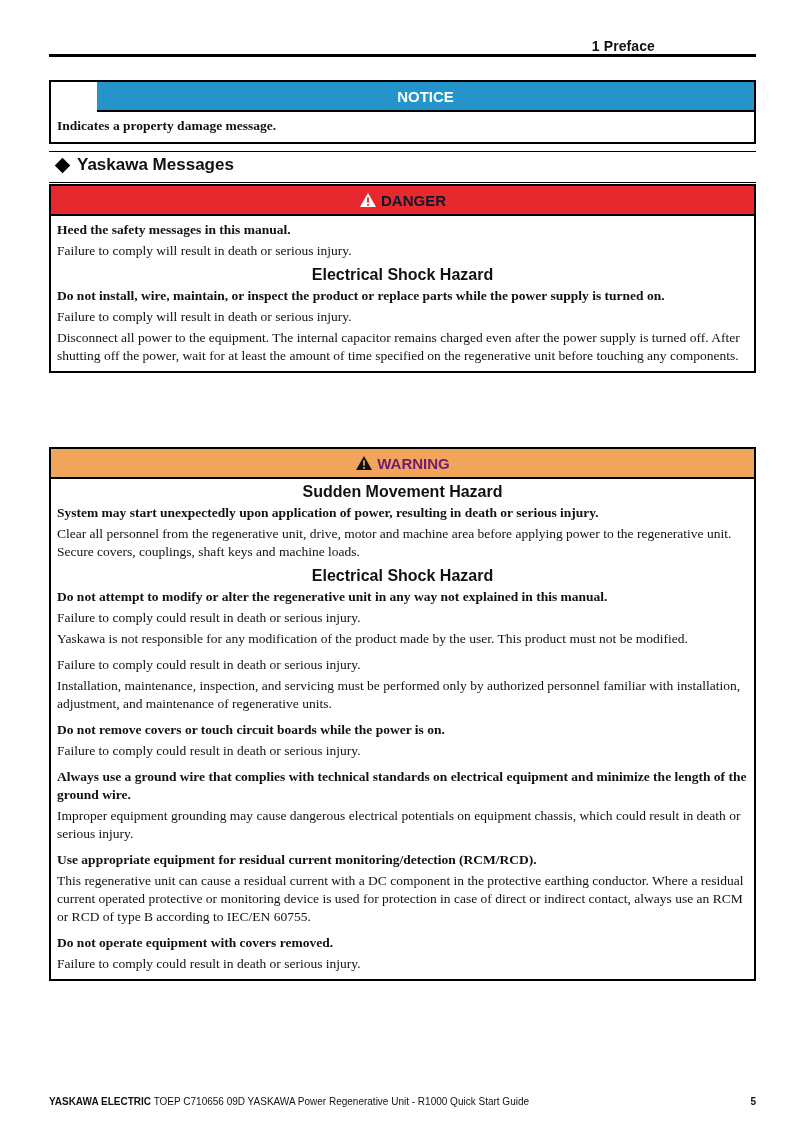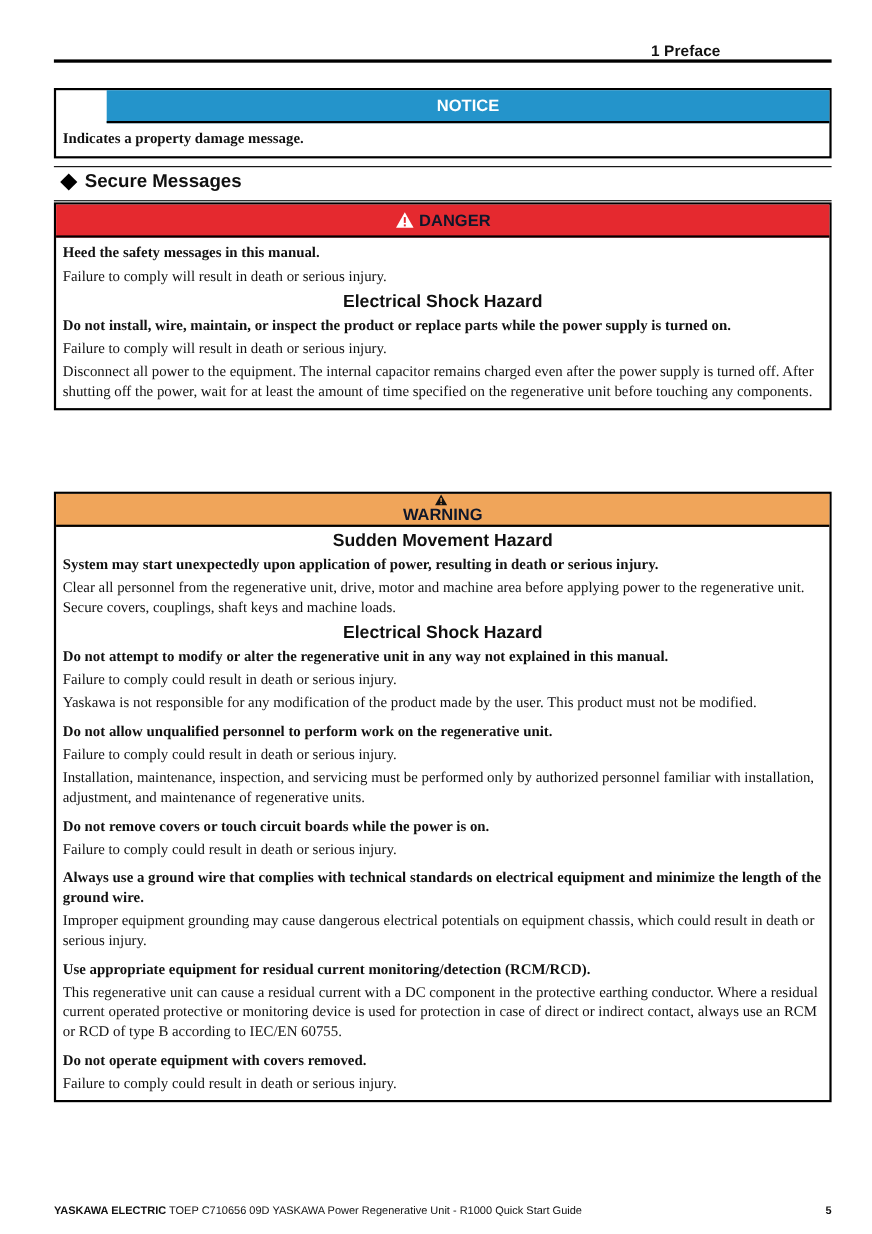"Secure Messages" span { text: Secure -> Yaskawa }
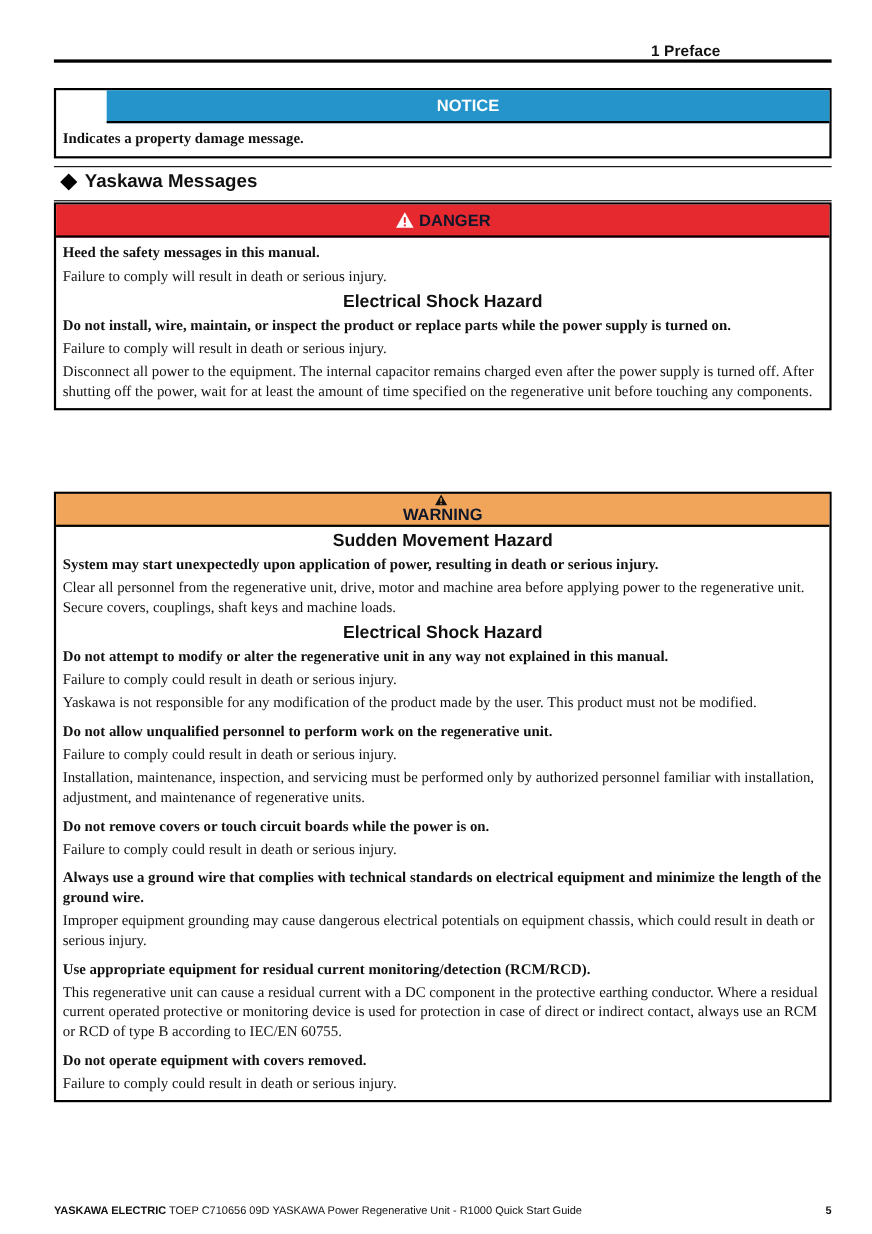"WARNING" .banner.warning { color: #0f172a -> #701a75; flex-direction: column -> none }
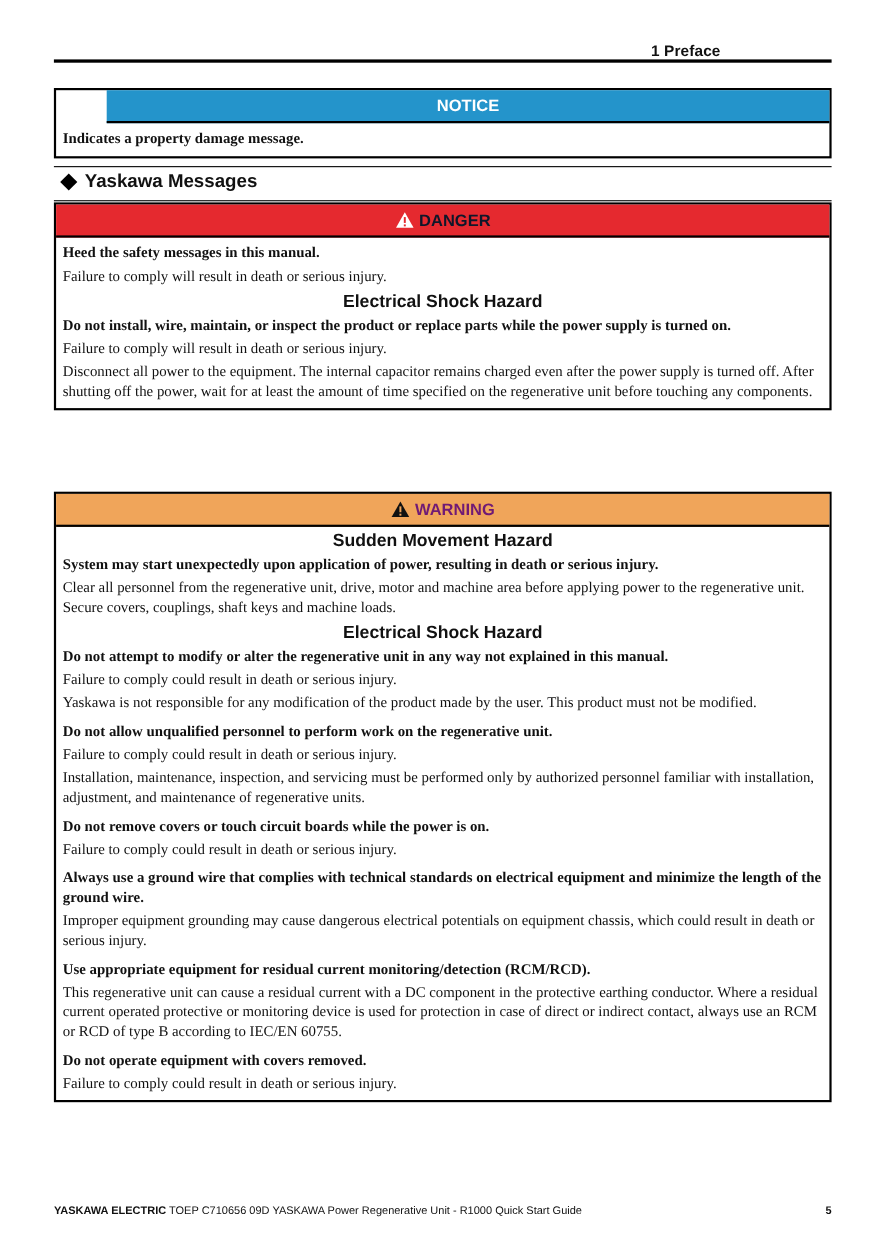"Do not allow unqualified personnel" div.bold-line { html: <div>Do not allow unqualified personnel to perform work on the regenerative unit.</div> -> none }
